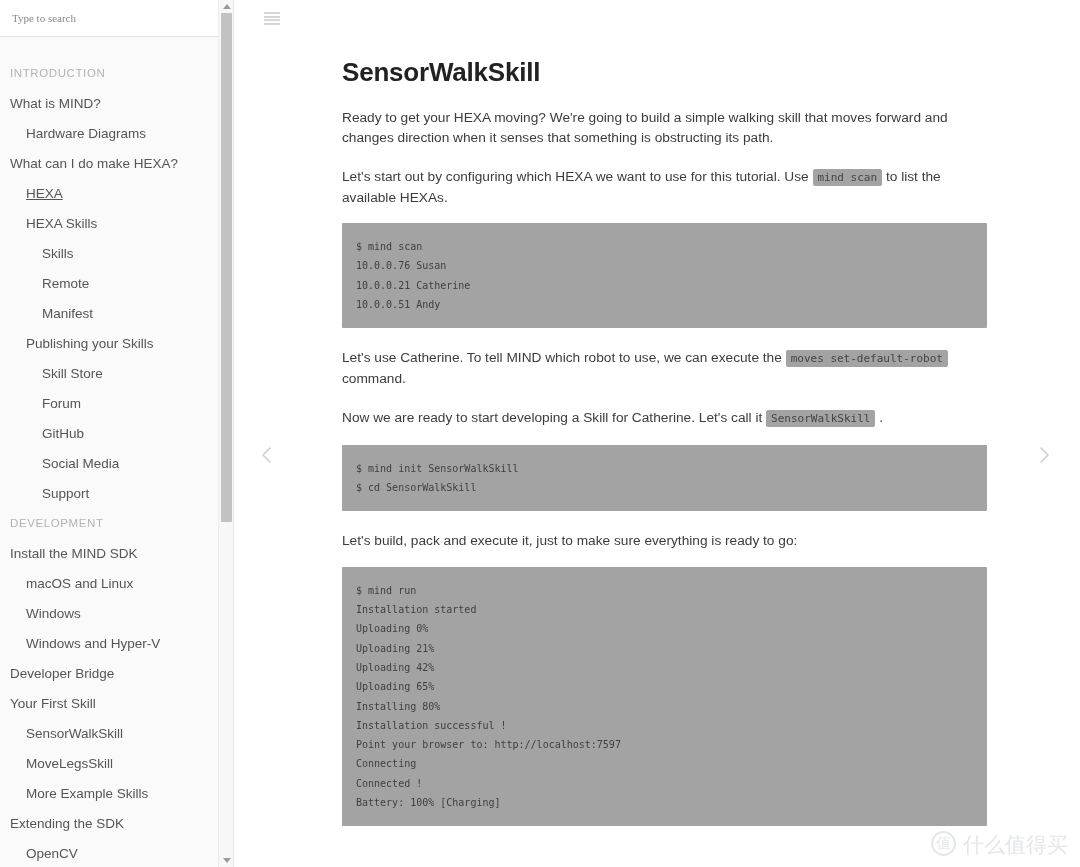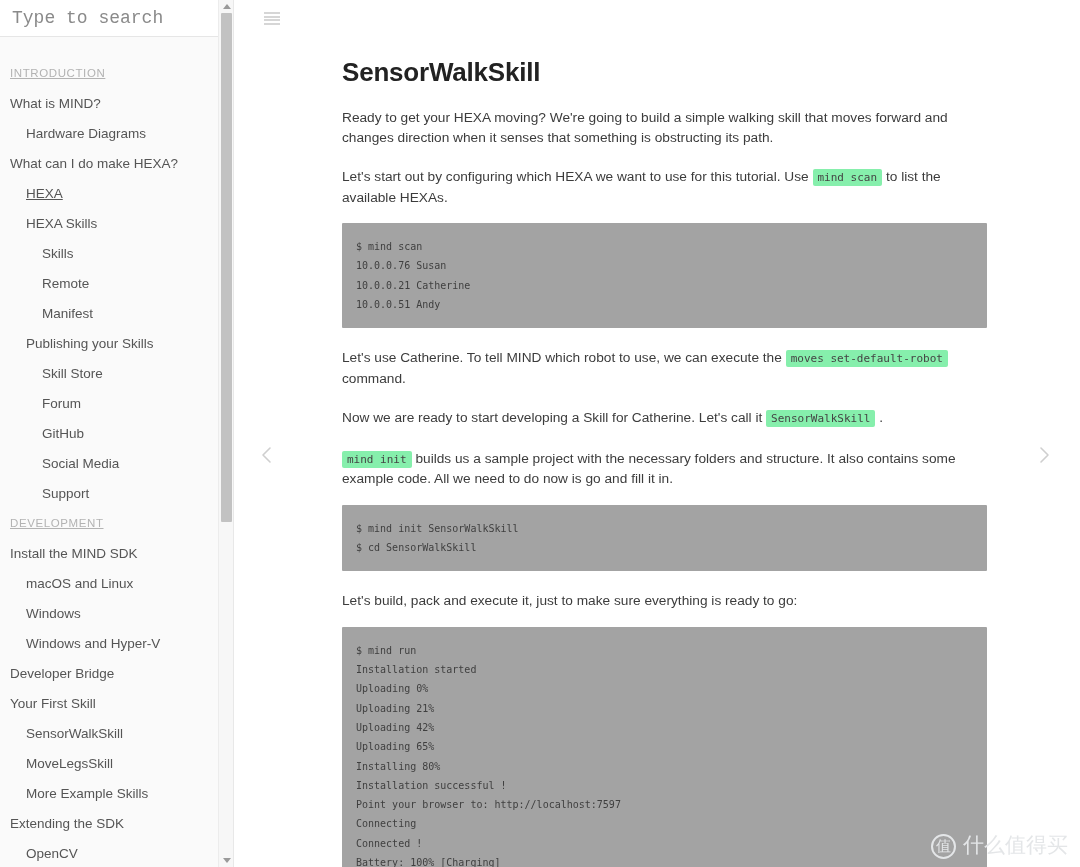"Type to search" .search-input { font-family: Liberation Mono, monospace -> Liberation Serif, serif; font-size: 18px -> 11px }
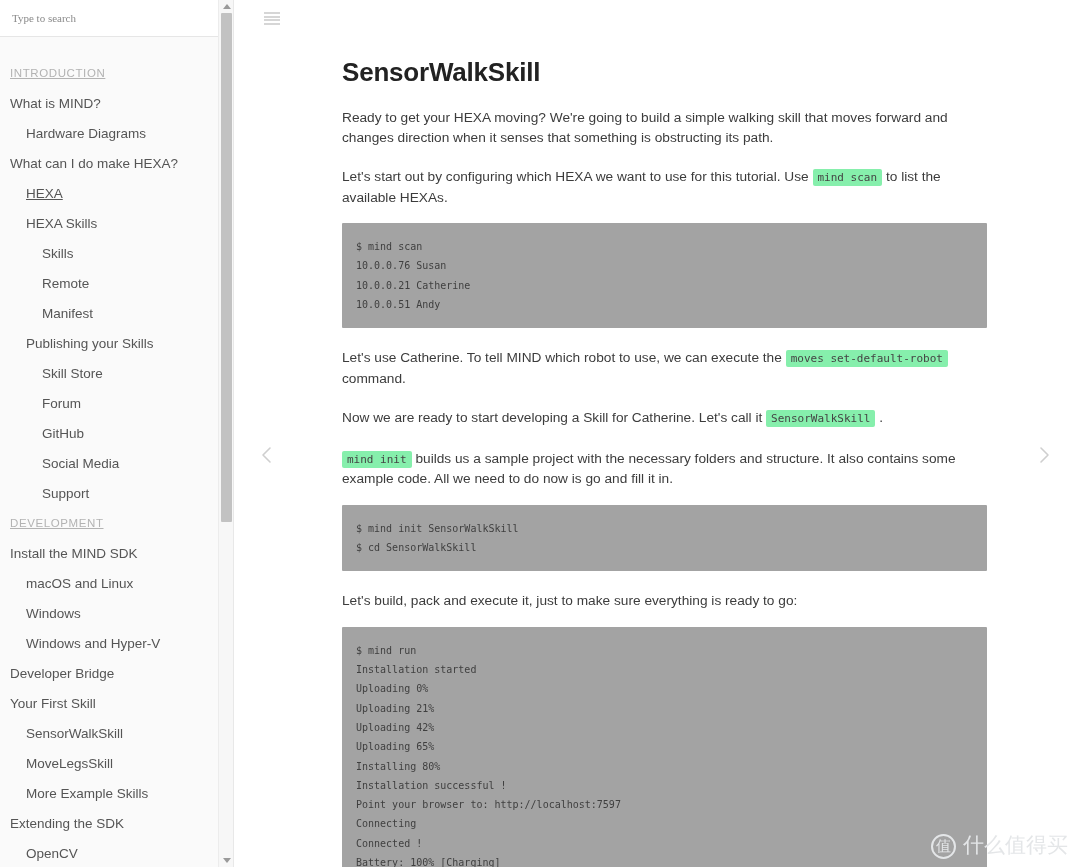"INTRODUCTION" .nav-section-title { text-decoration: underline -> none }
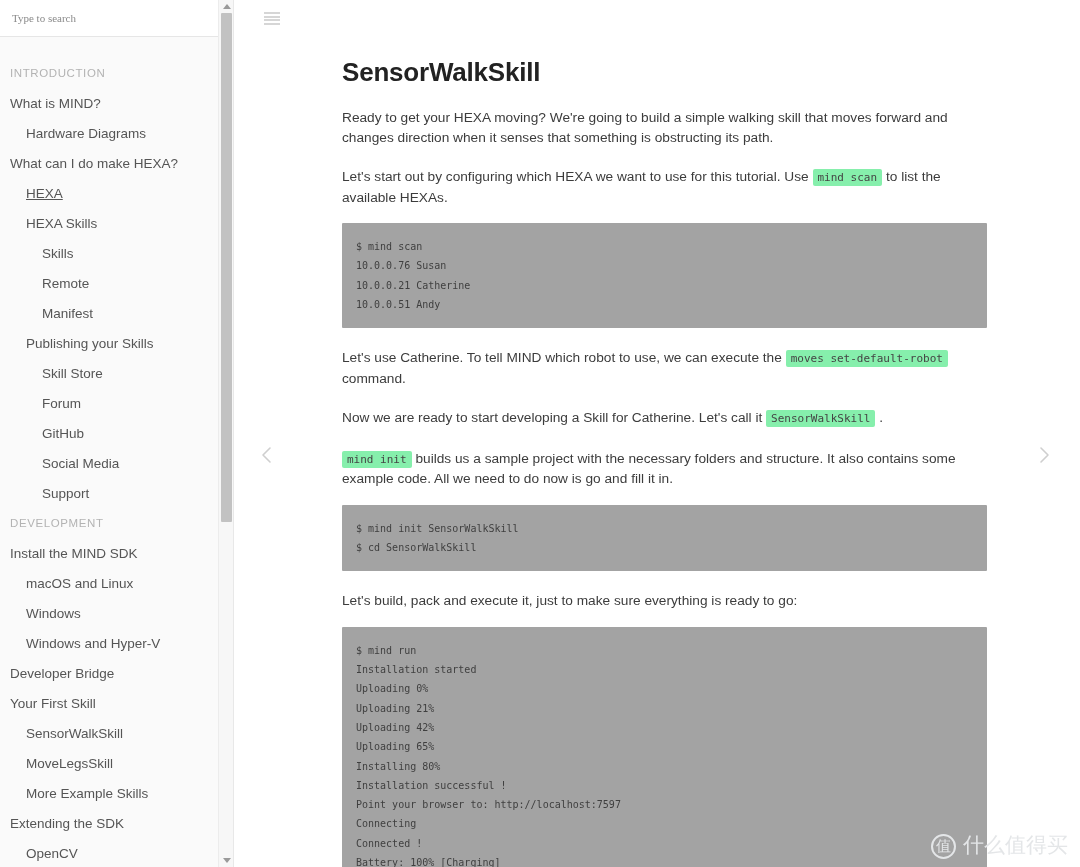"mind scan" code.inline { background: #86efac -> #a3a3a3 }
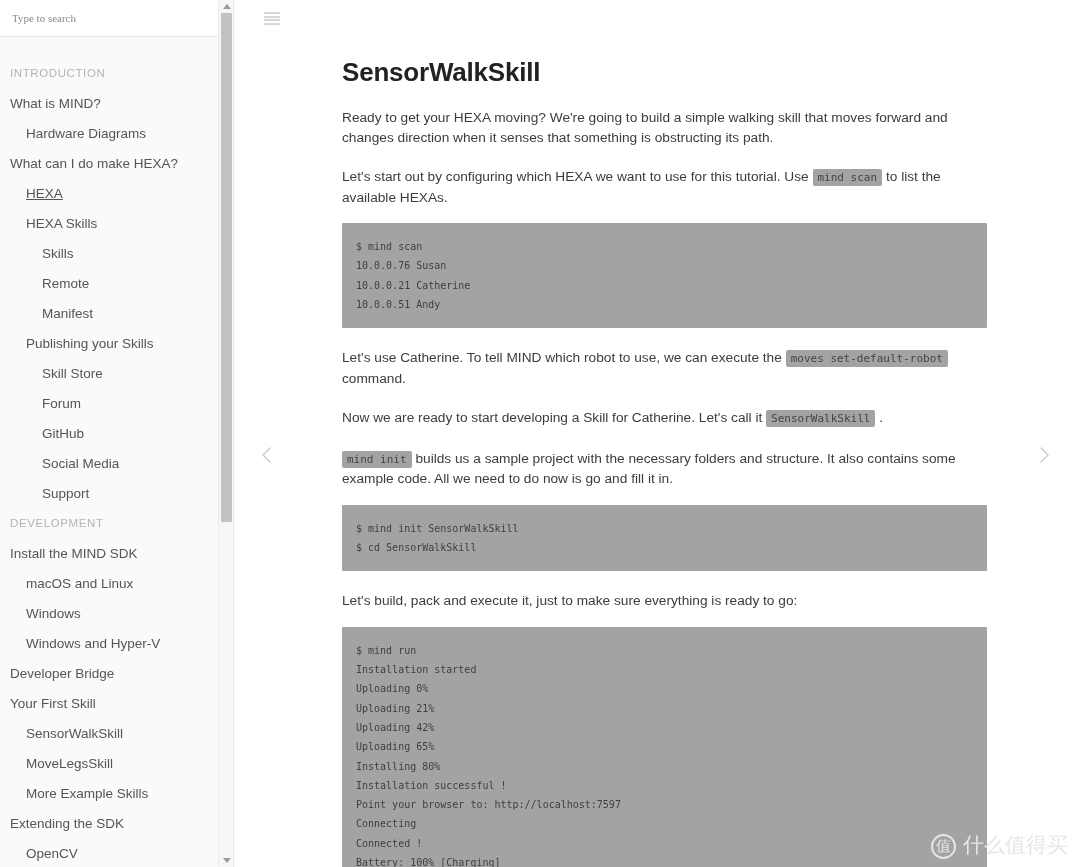"mind init builds us a" p.para { html: <p><code>mind init</code><span> builds us a sample project with the necessary folders and structure. It also contains some example code. All we need to do now is go and fill it in.</span></p> -> none }
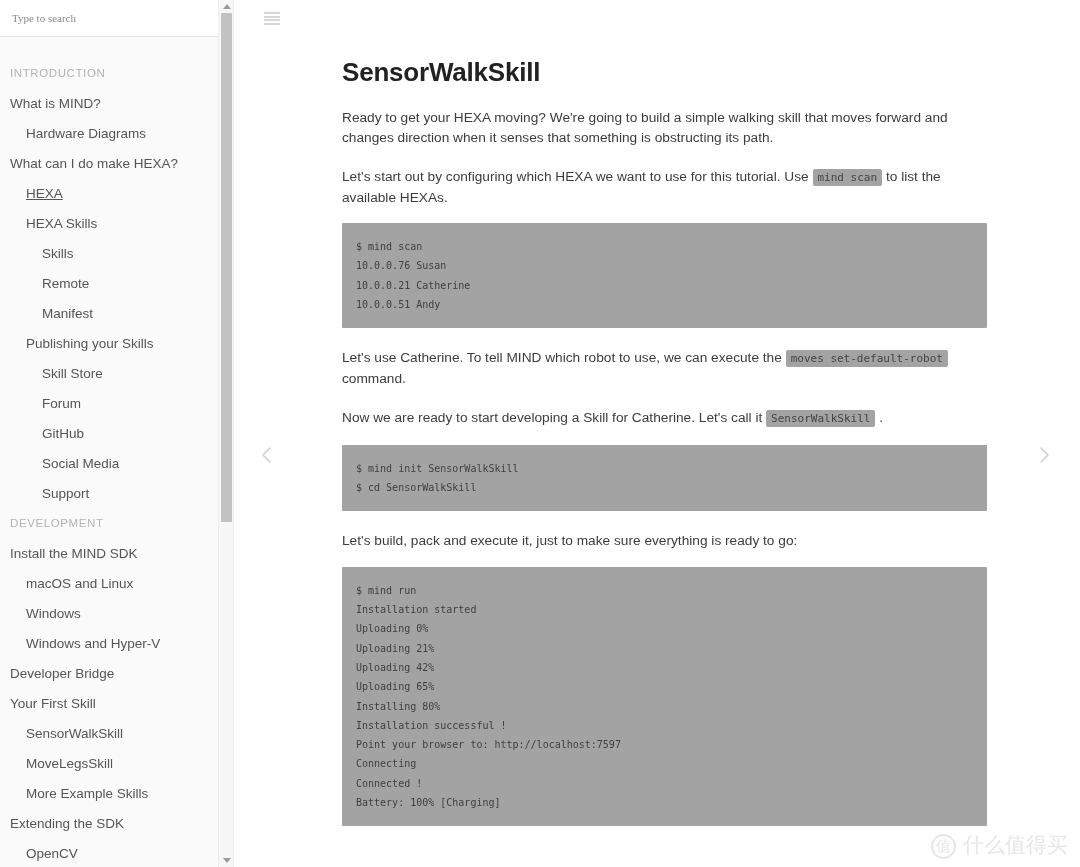"什么值得买" .watermark { align-items: flex-end -> flex-start }
